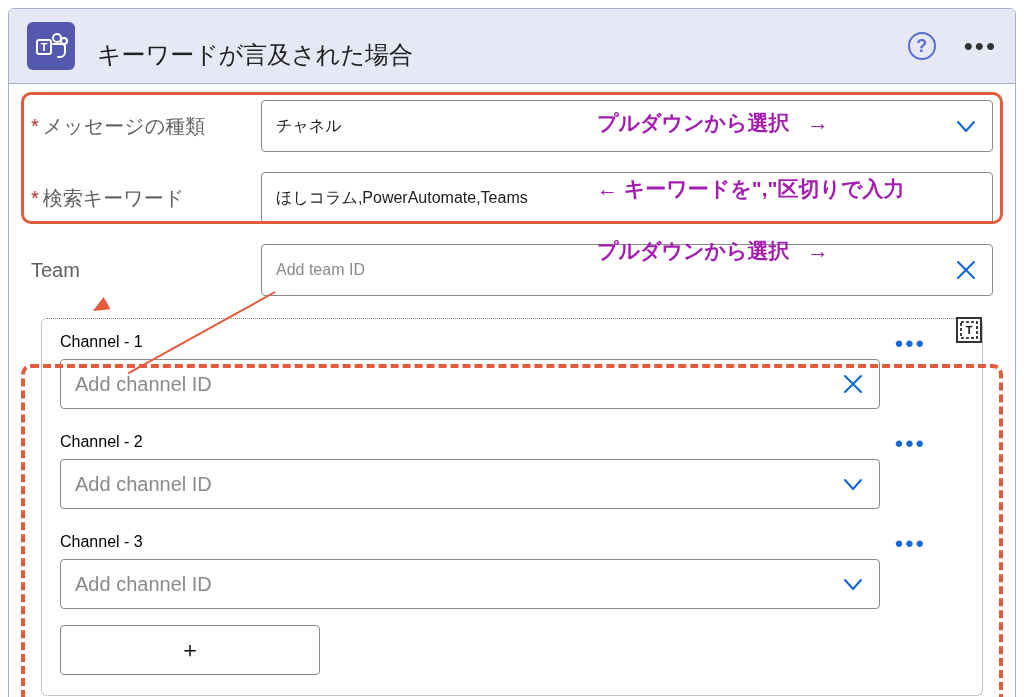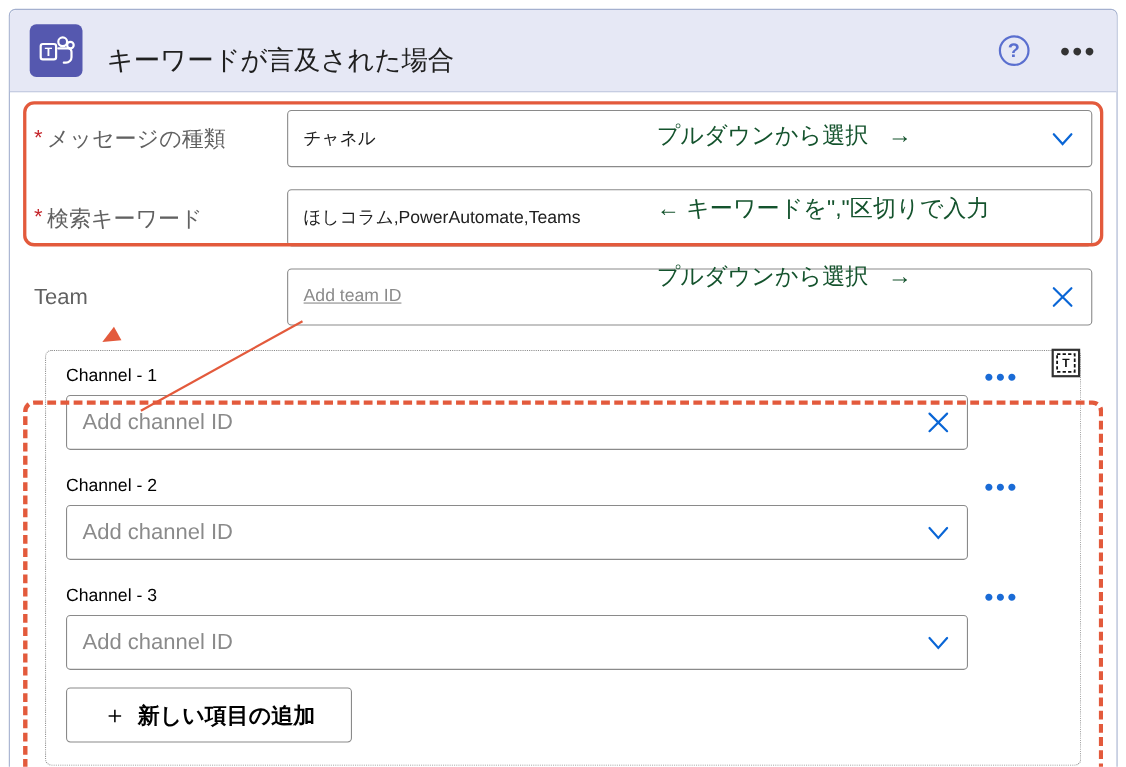"プルダウンから選択 →" .annot { color: #14532d -> #a21caf; font-weight: 400 -> 700 }
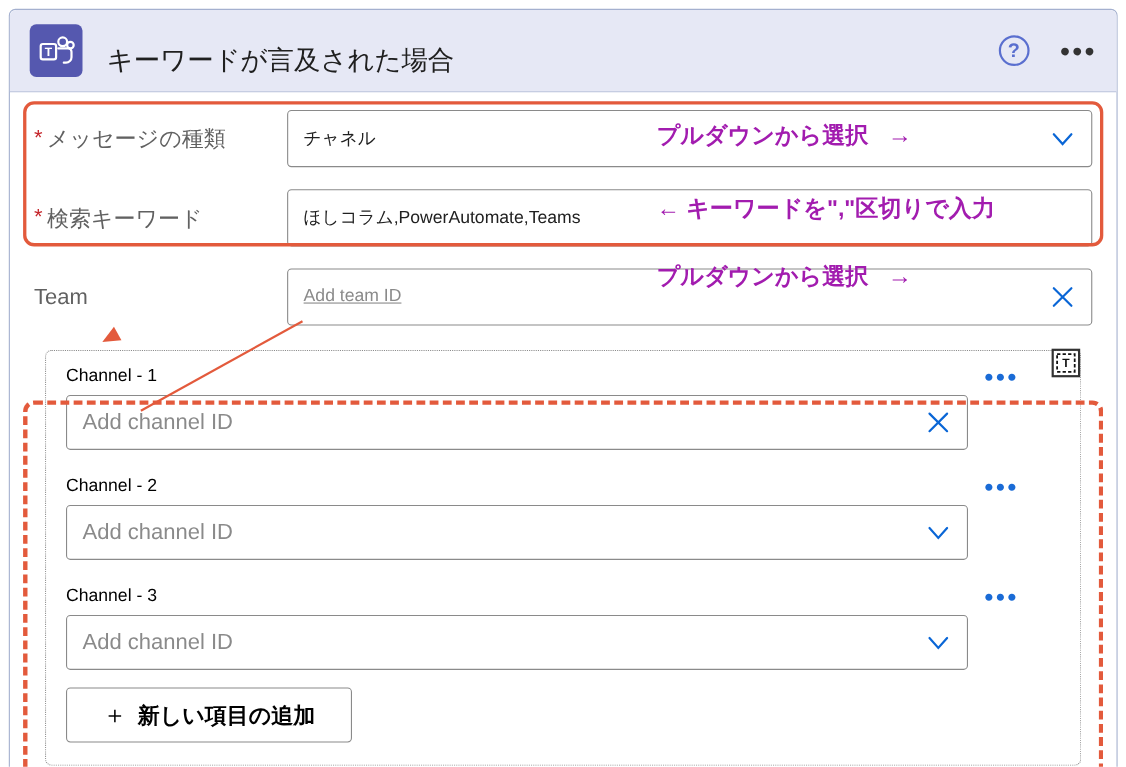"Add team ID" .field-box .placeholder { text-decoration: underline -> none }
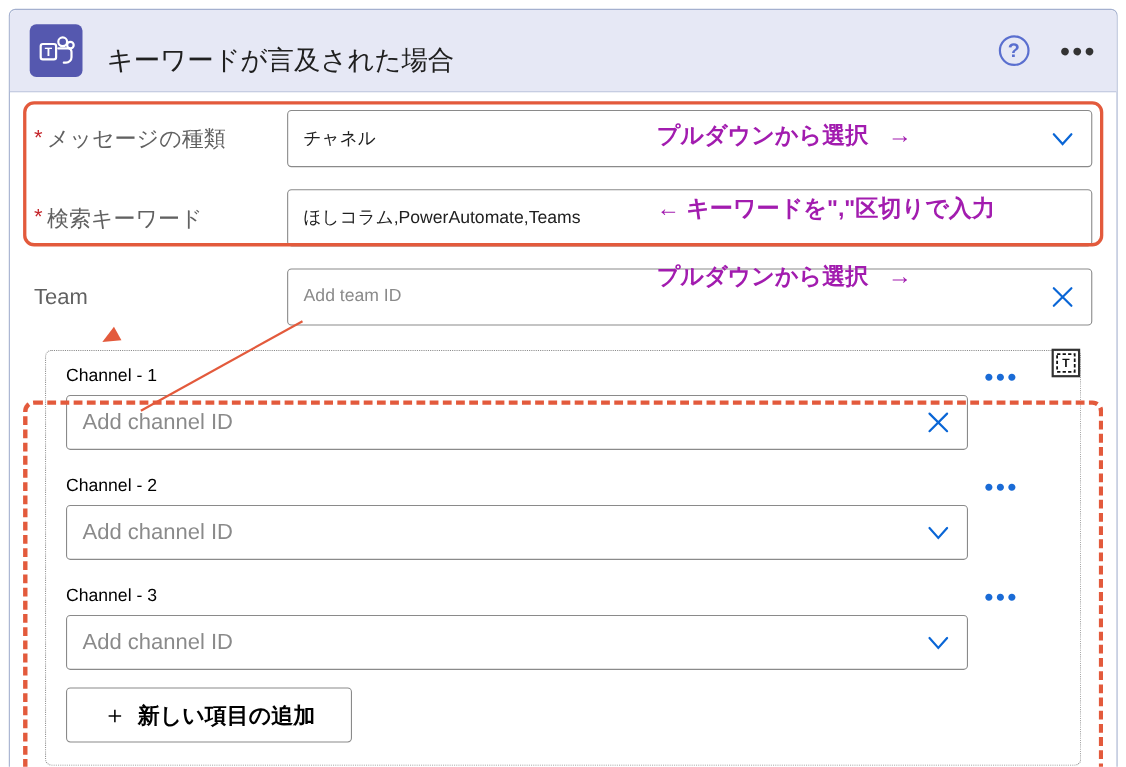"新しい項目の追加" span { html: <span>新しい項目の追加</span> -> none }
